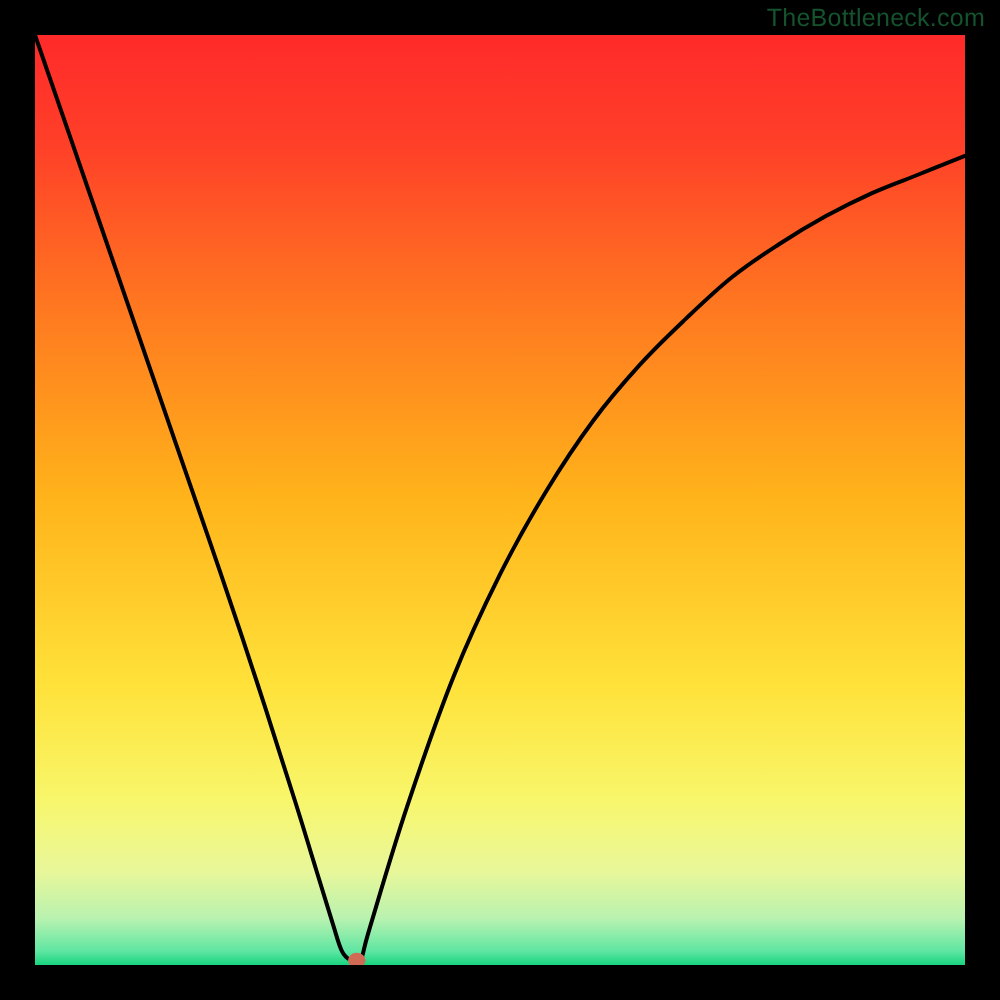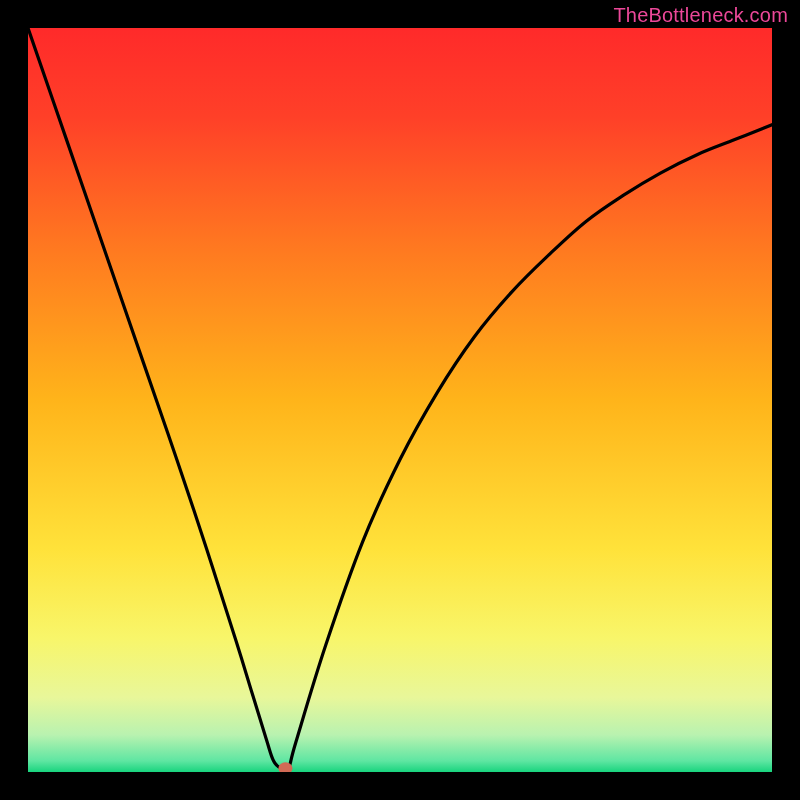"TheBottleneck.com" .watermark { color: #ec4899 -> #14532d }
